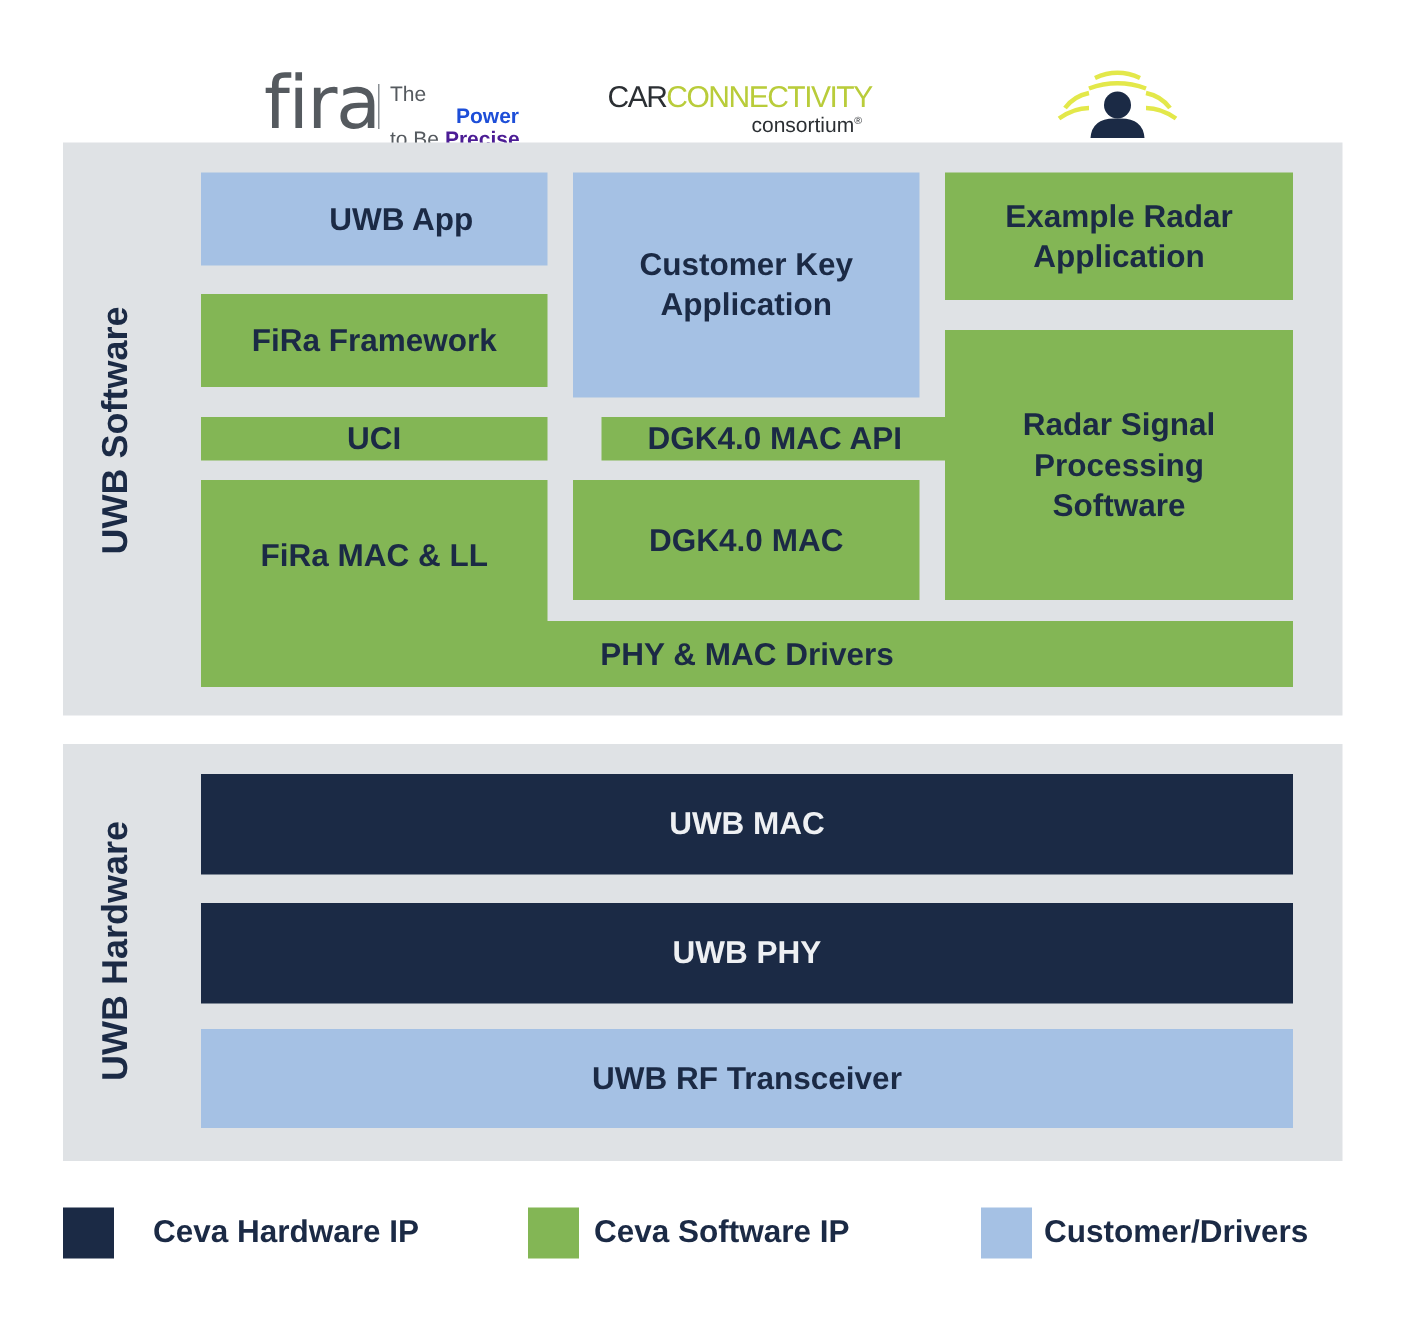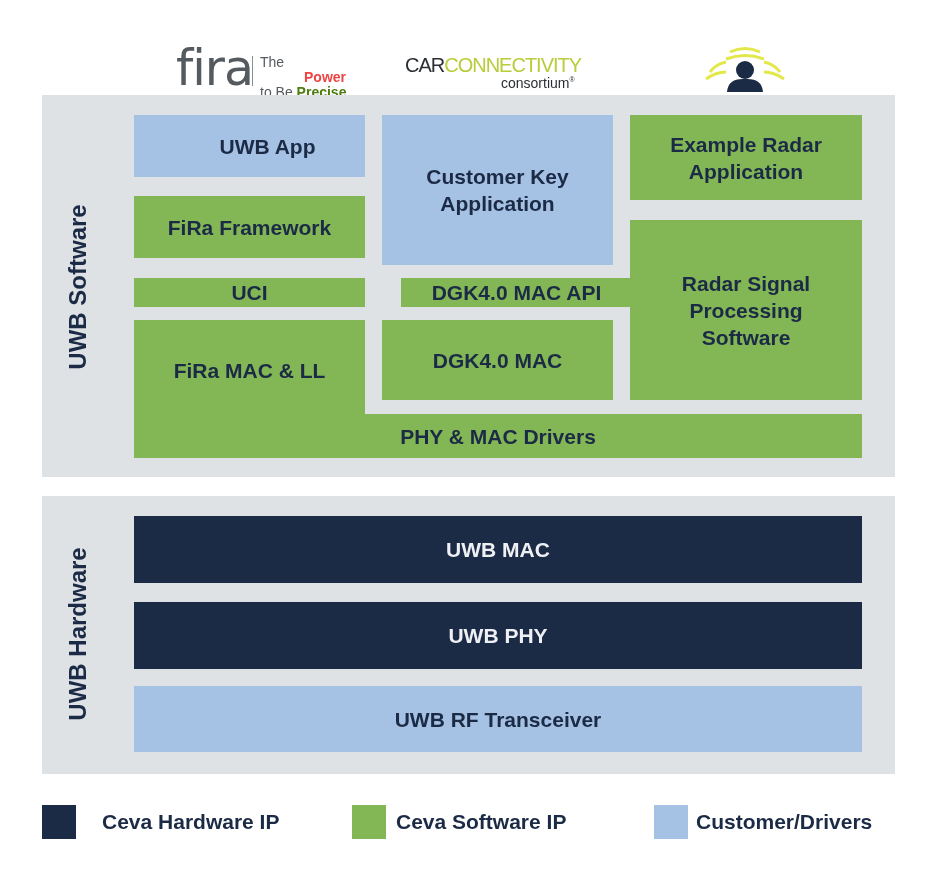"Power" b { color: #ef4444 -> #1d4ed8 }
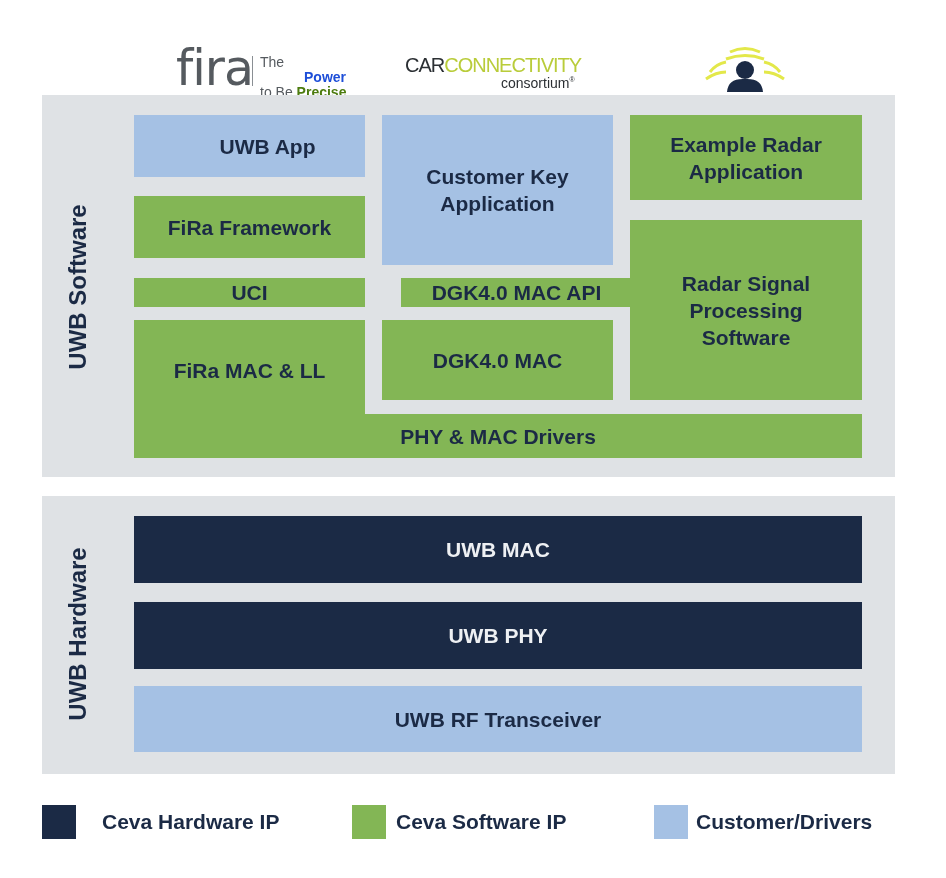"Precise" b { color: #4d7c0f -> #4c1d95 }
